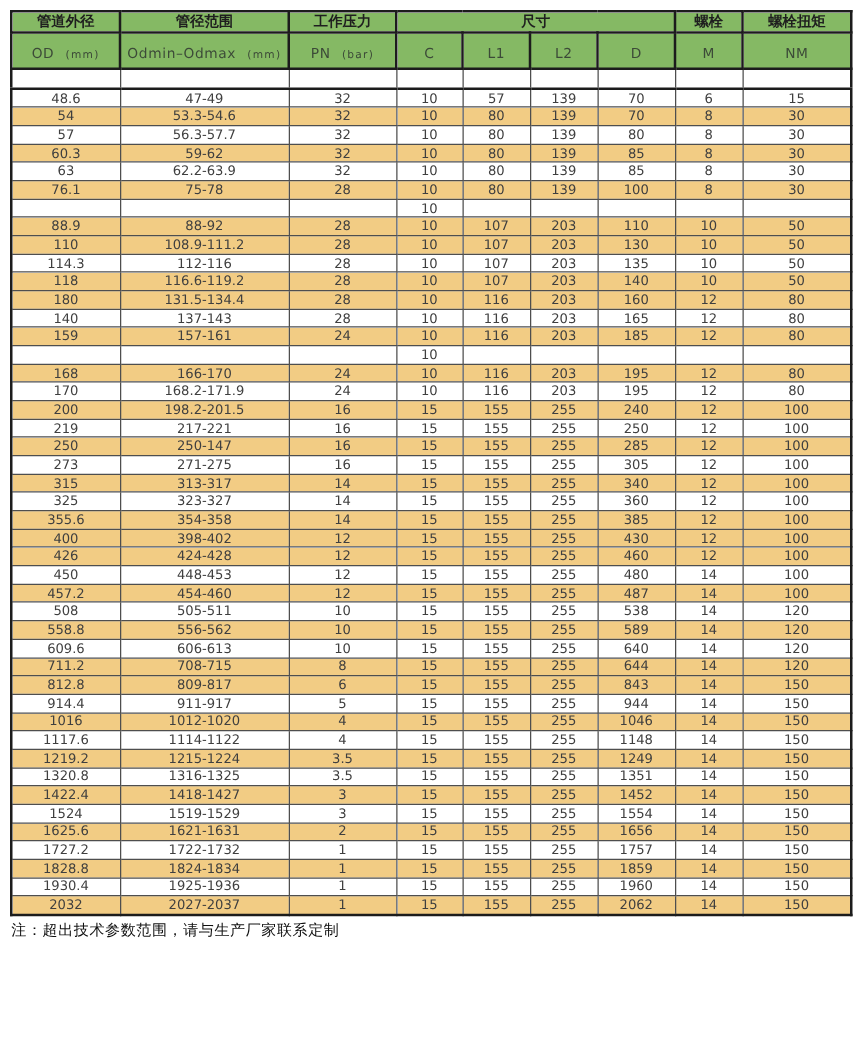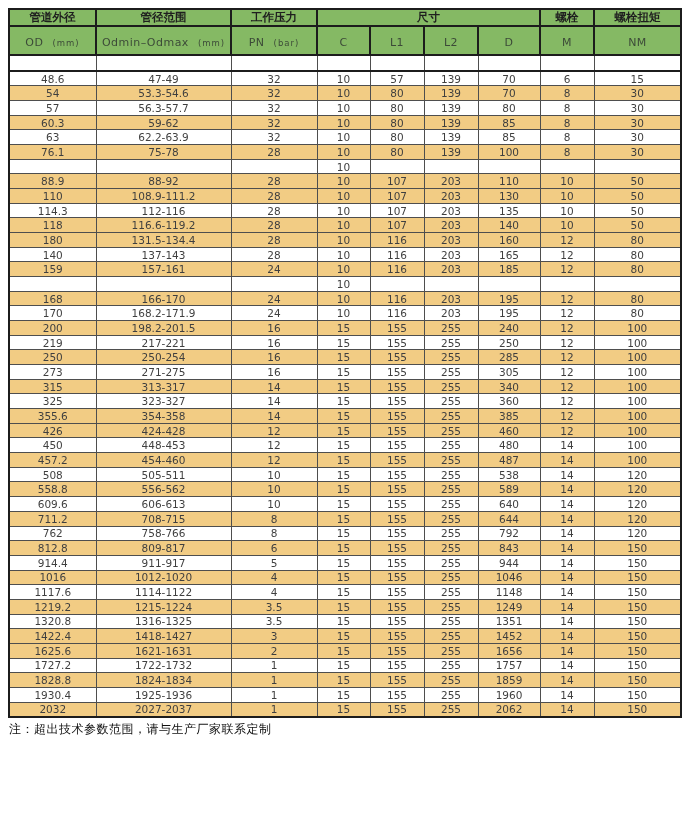"250-254" td { text: 250-254 -> 250-147 }
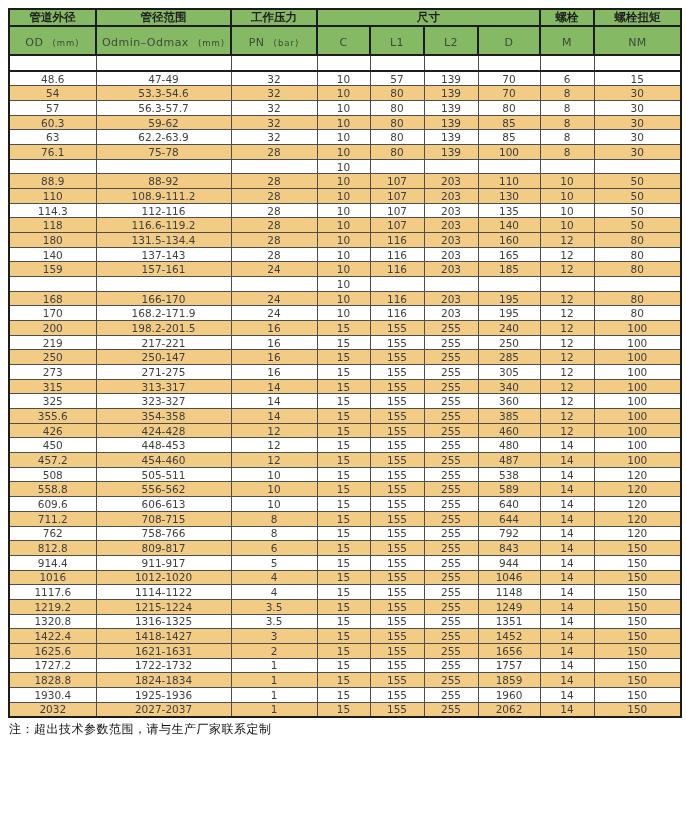"400" tr.hl { html: none -> <tr> <td>400</td> <td>398-402</td> <td>12</td> <td>15</td> <td>155</td> <td>255</td> <td>430</td> <td>12</td> <td>100</td> </tr> }
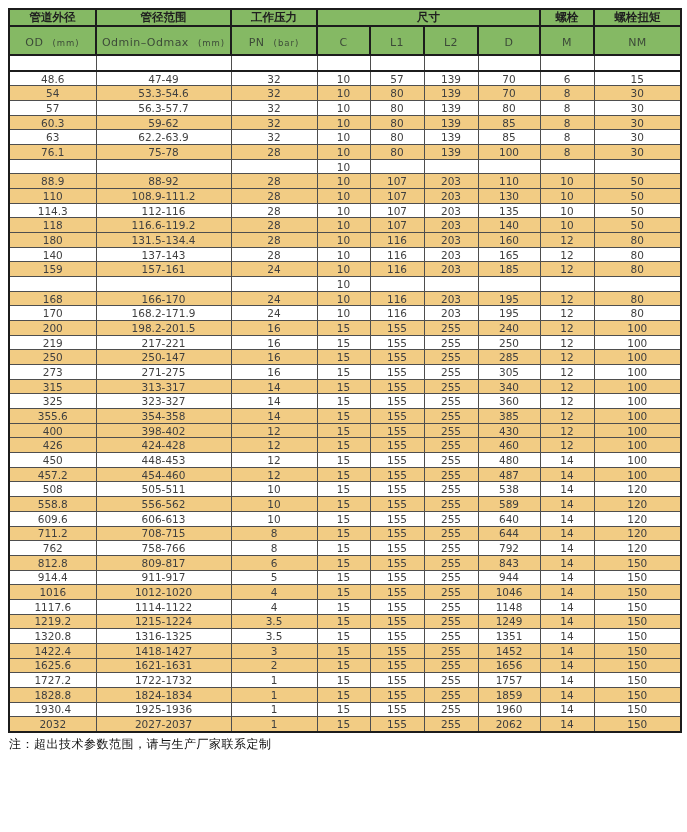"762" tr { html: <tr> <td>762</td> <td>758-766</td> <td>8</td> <td>15</td> <td>155</td> <td>255</td> <td>792</td> <td>14</td> <td>120</td> </tr> -> none }
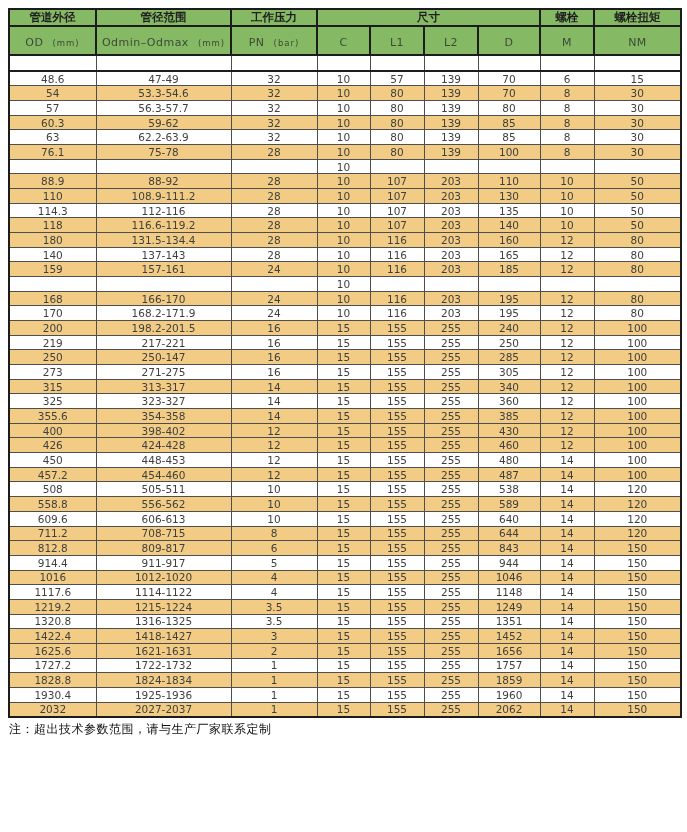"1524" tr { html: none -> <tr> <td>1524</td> <td>1519-1529</td> <td>3</td> <td>15</td> <td>155</td> <td>255</td> <td>1554</td> <td>14</td> <td>150</td> </tr> }
